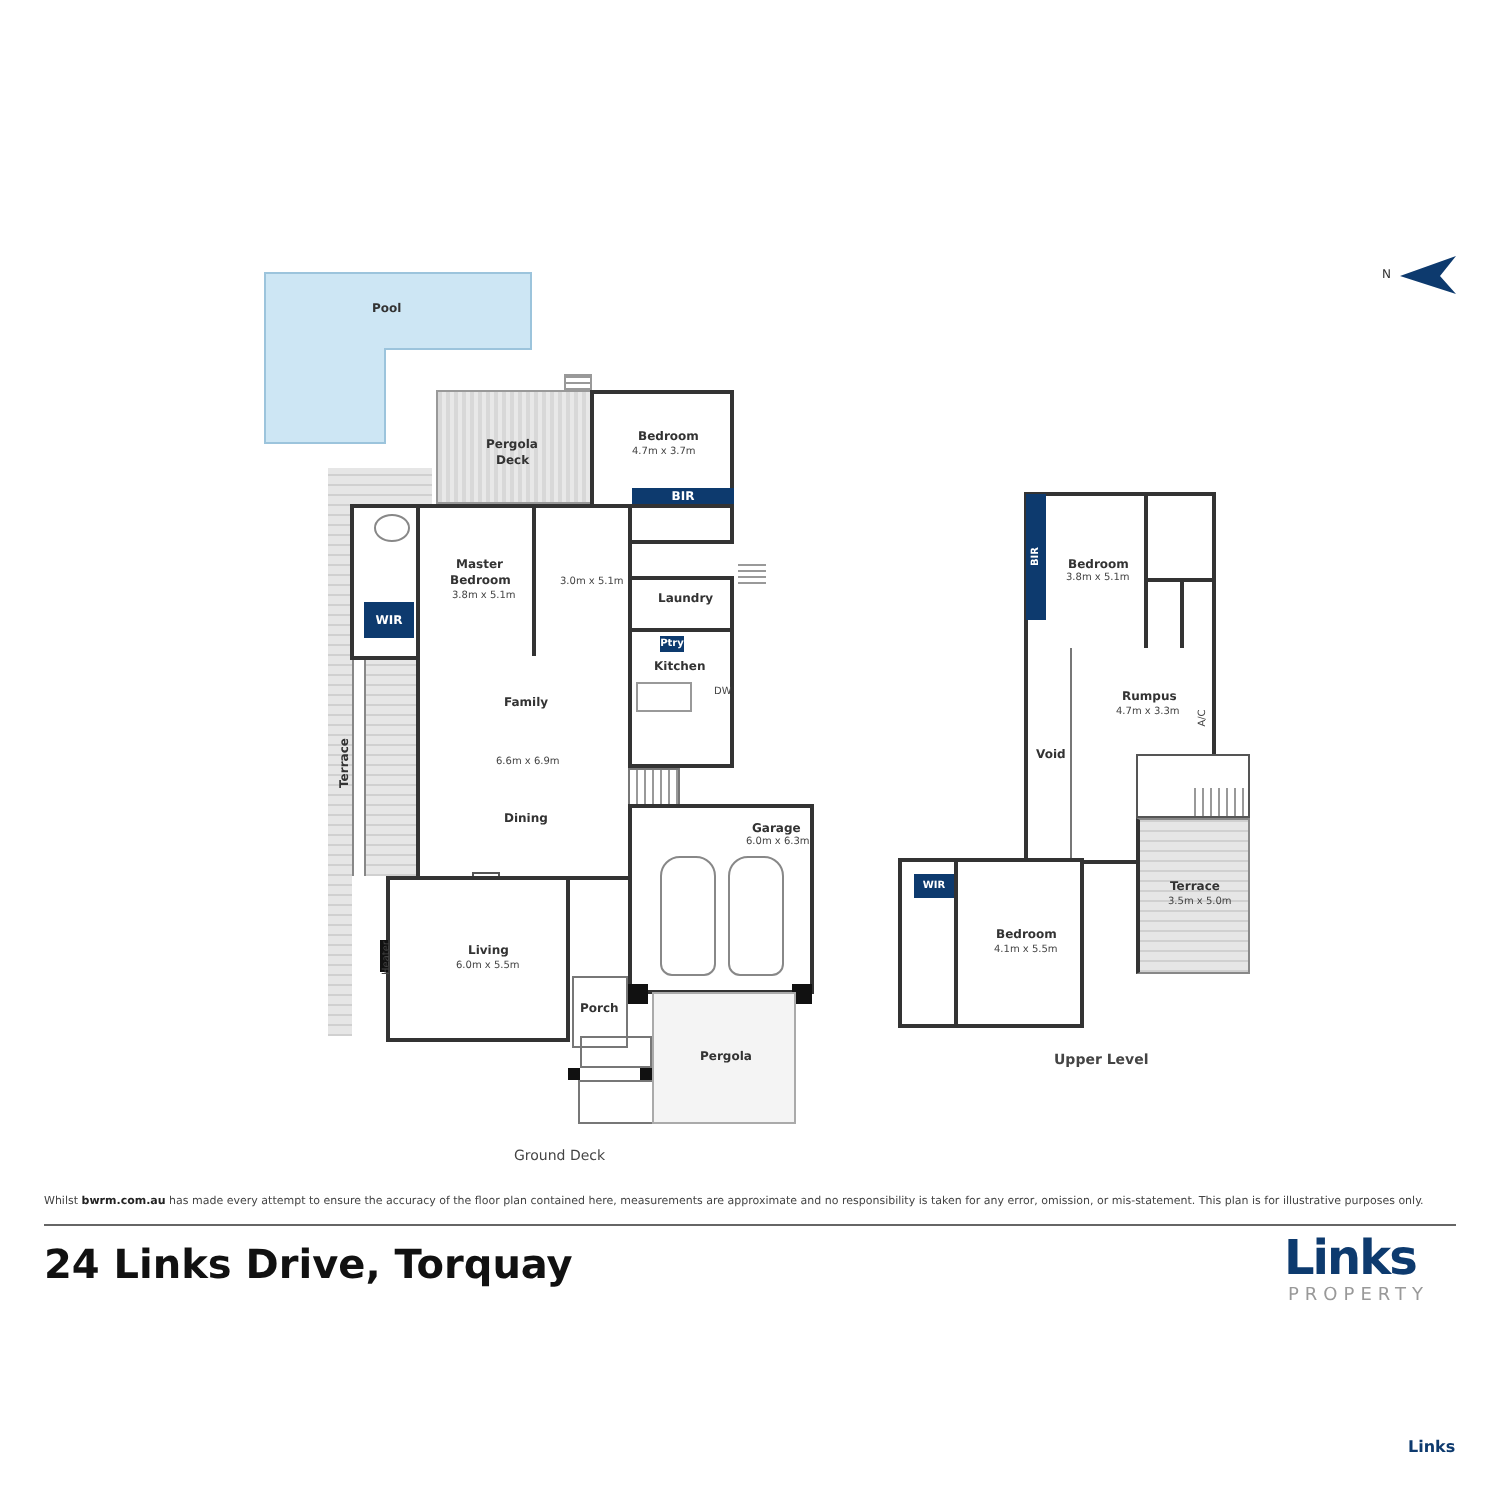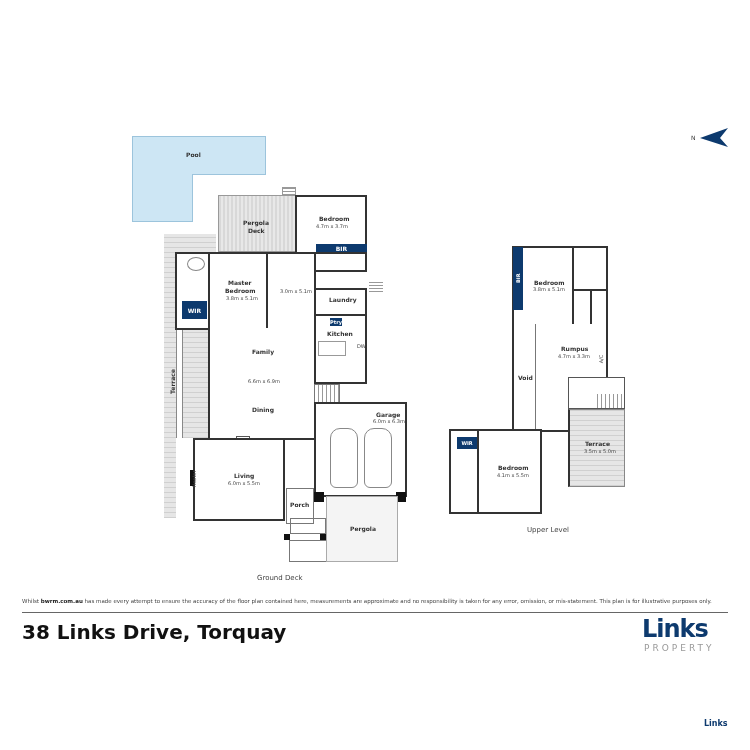"Upper Level" div.lbl { font-weight: normal -> bold }
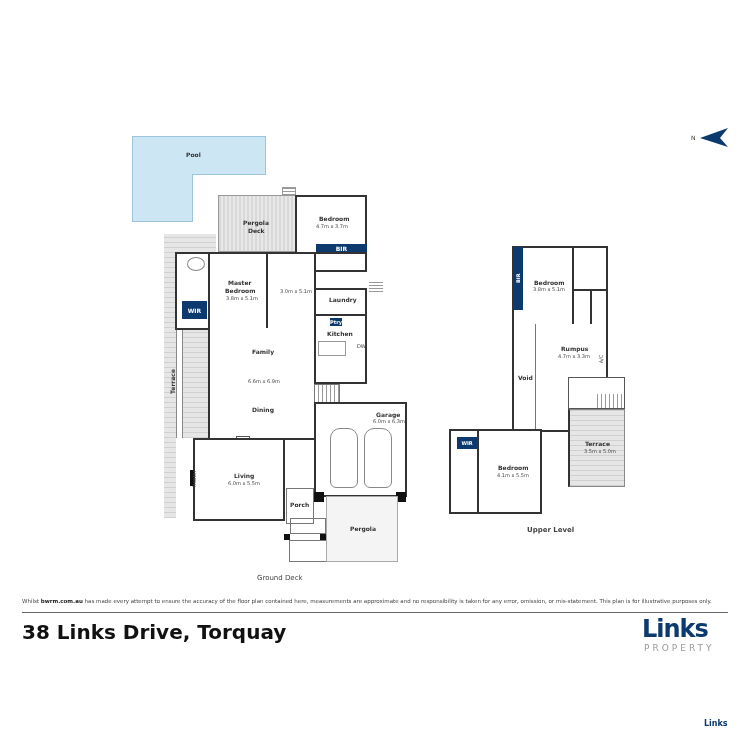"38 Links Drive, Torquay" div.title { text: 38 -> 24 }
